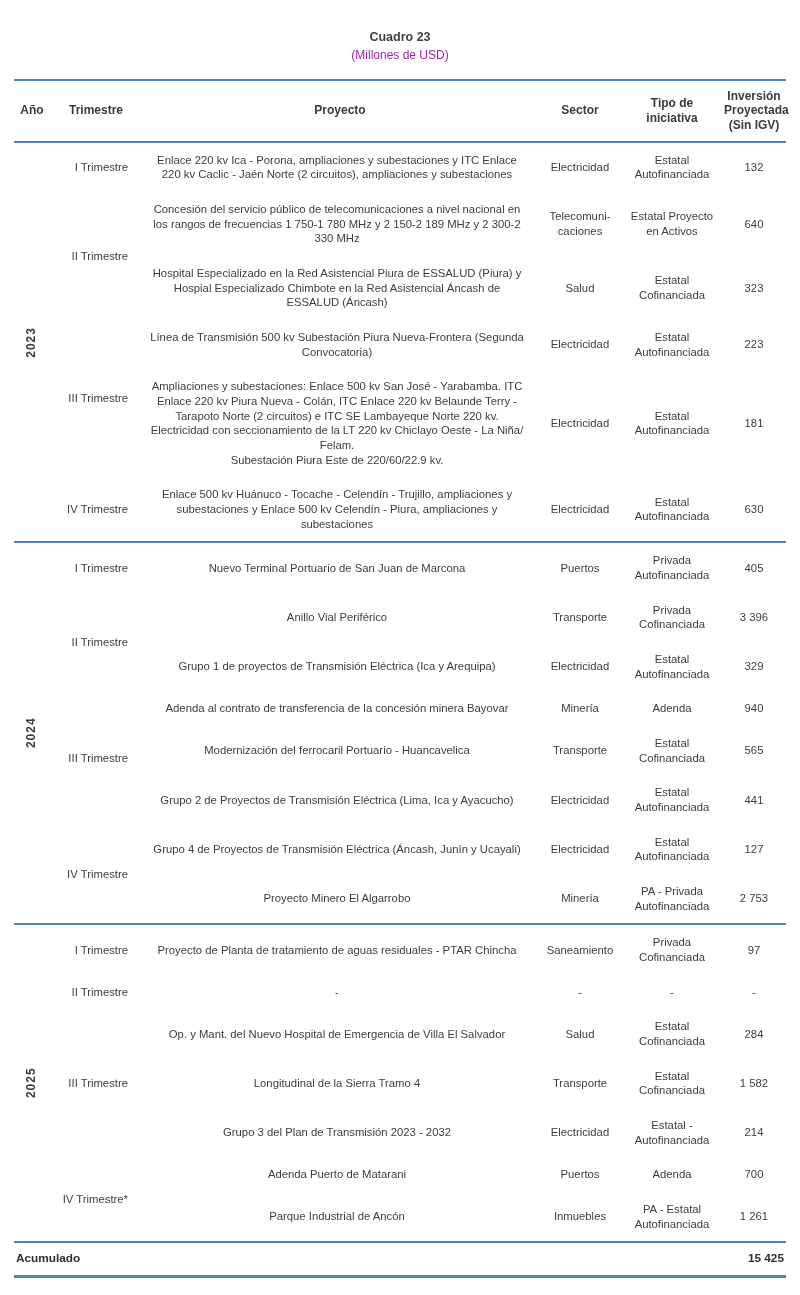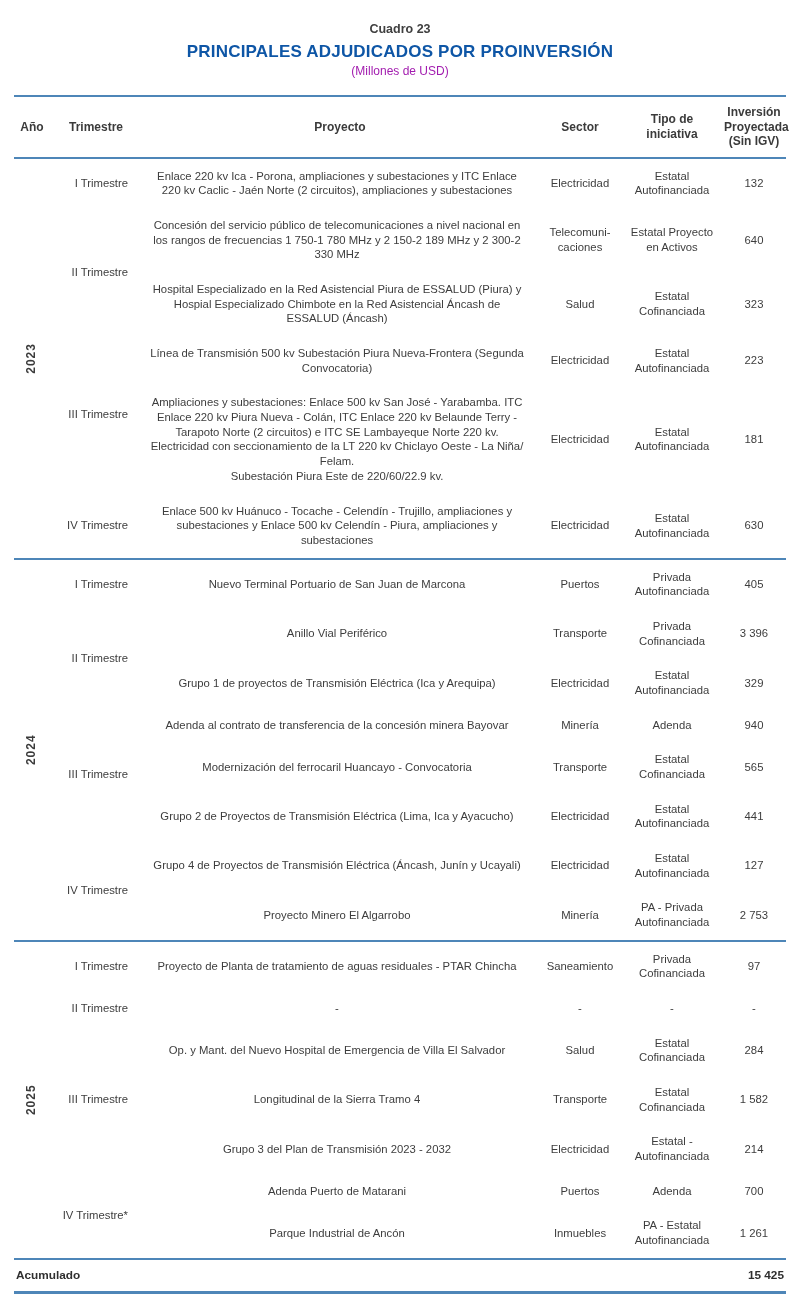"Cuadro 23" .page { margin: 8px auto -> 16px auto }
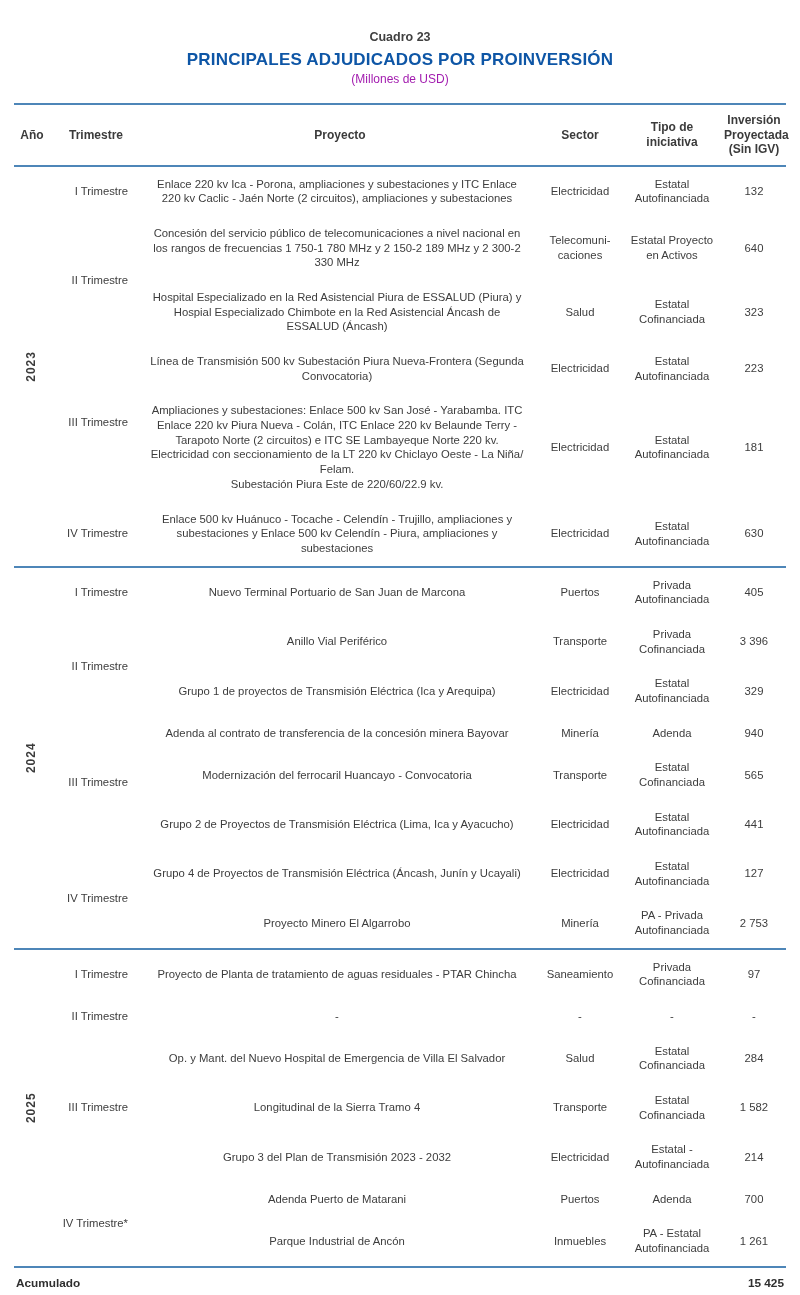"PRINCIPALES ADJUDICADOS POR PROINVERSIÓN" div.page-title { html: <div>PRINCIPALES ADJUDICADOS POR PROINVERSIÓN</div> -> none }
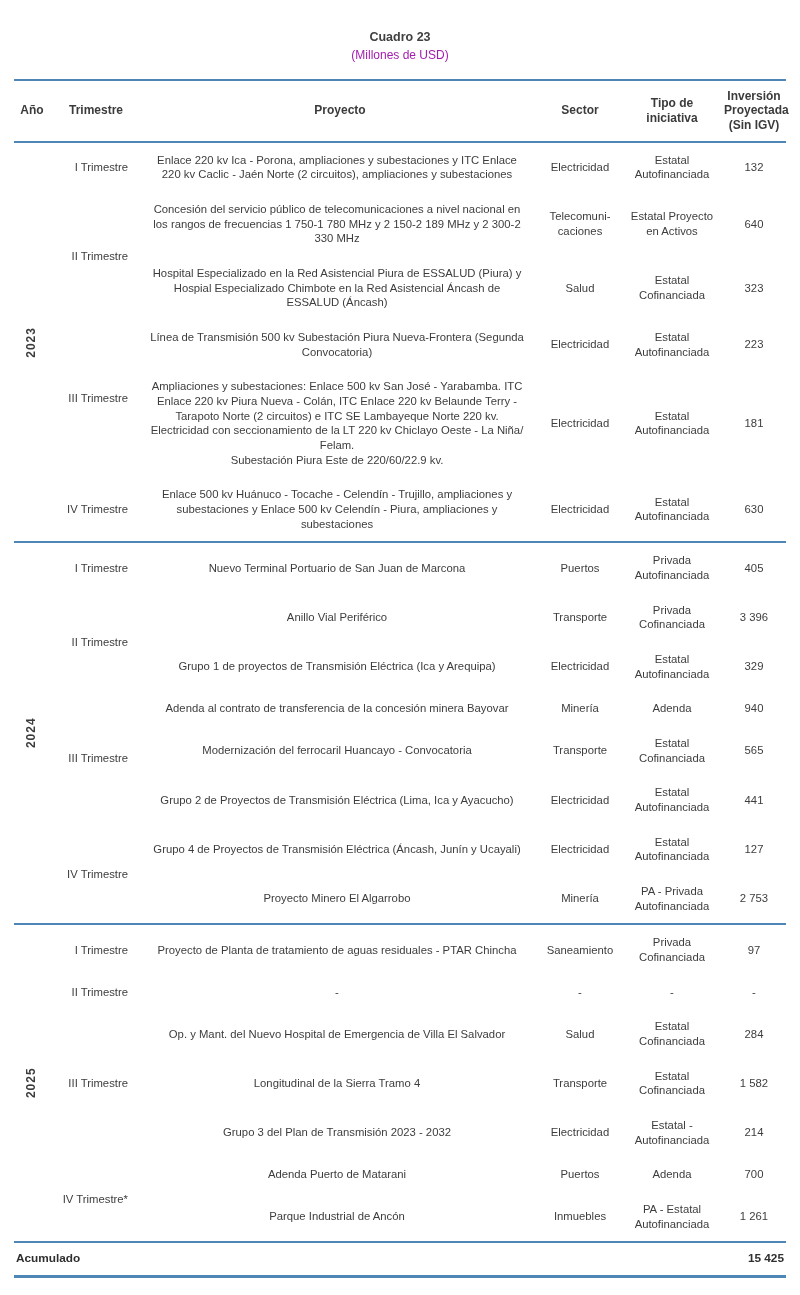"Modernización del ferrocaril Huancayo -" td.project-cell { text: Huancayo - Convocatoria -> Portuario - Huancavelica }
